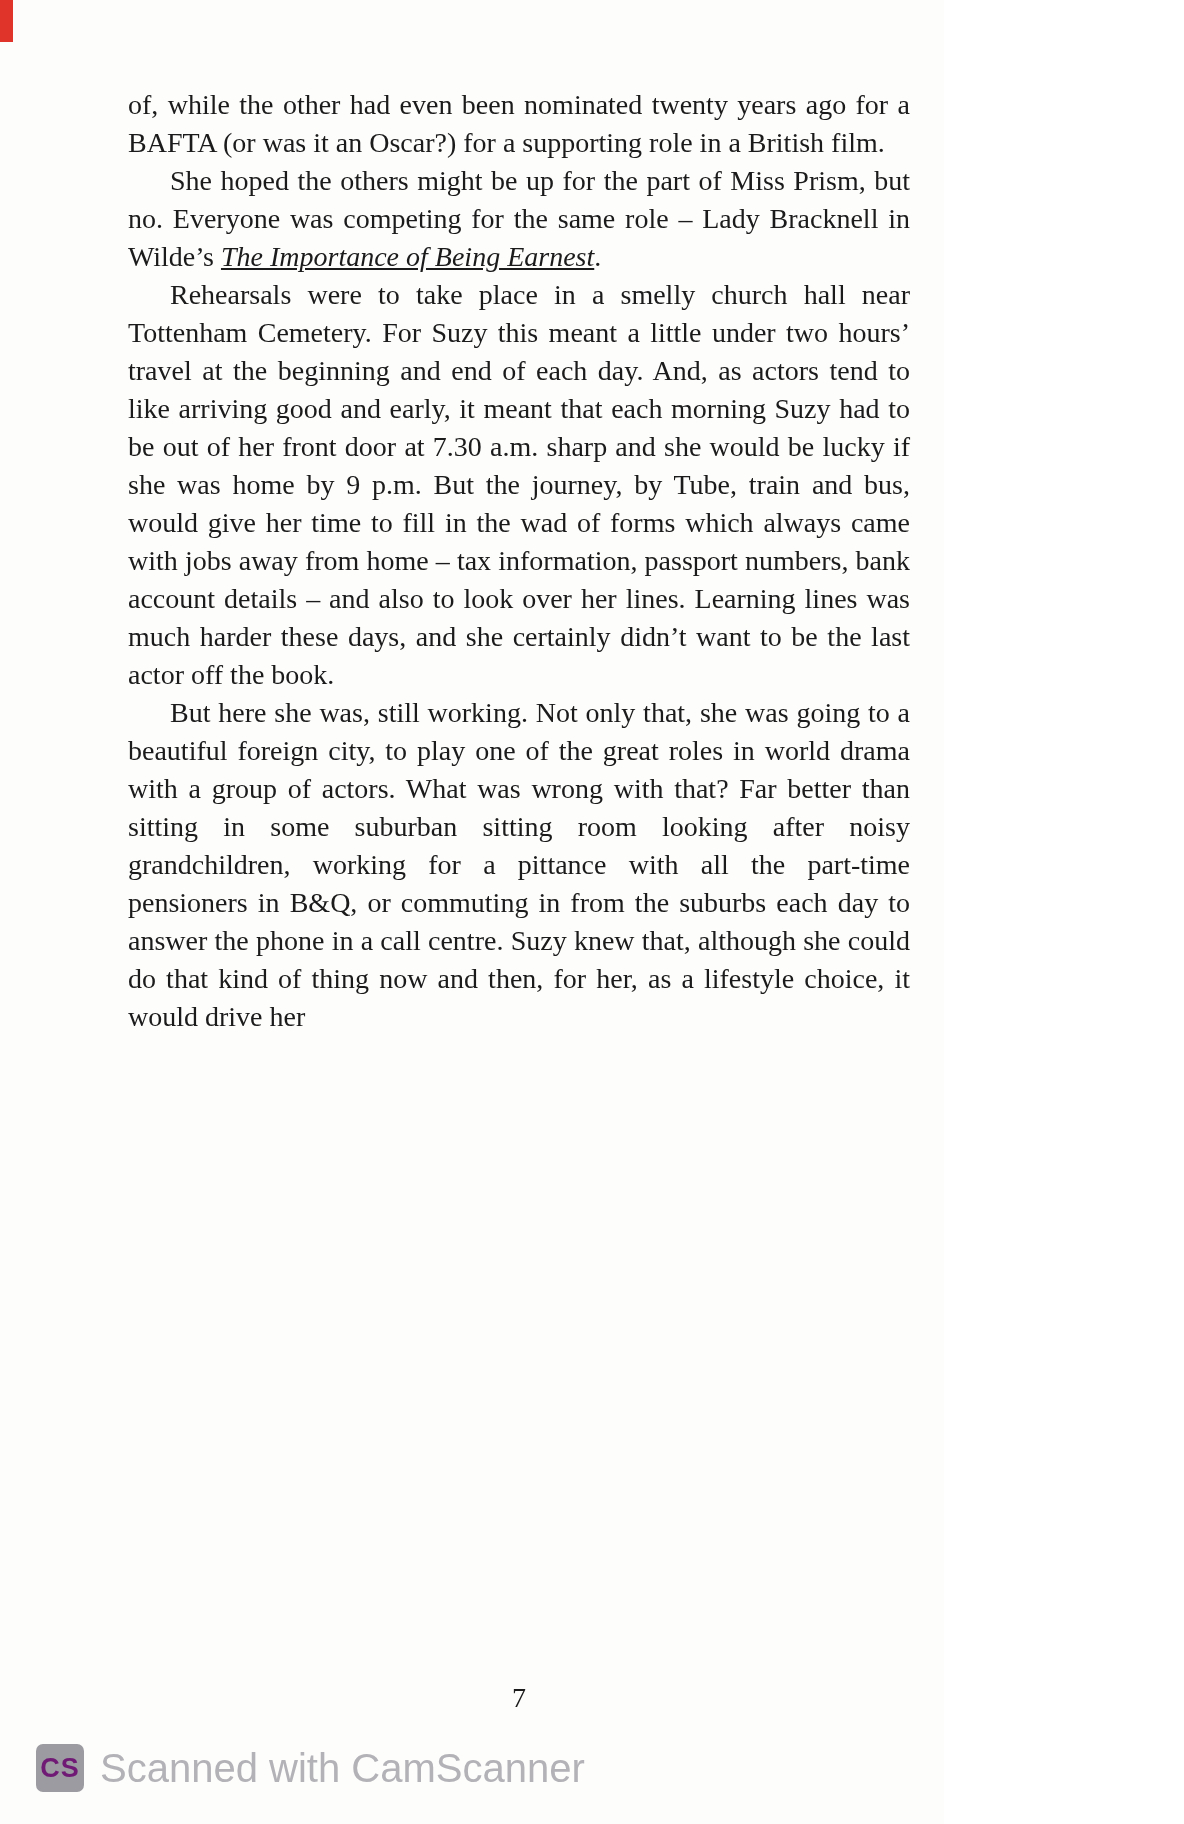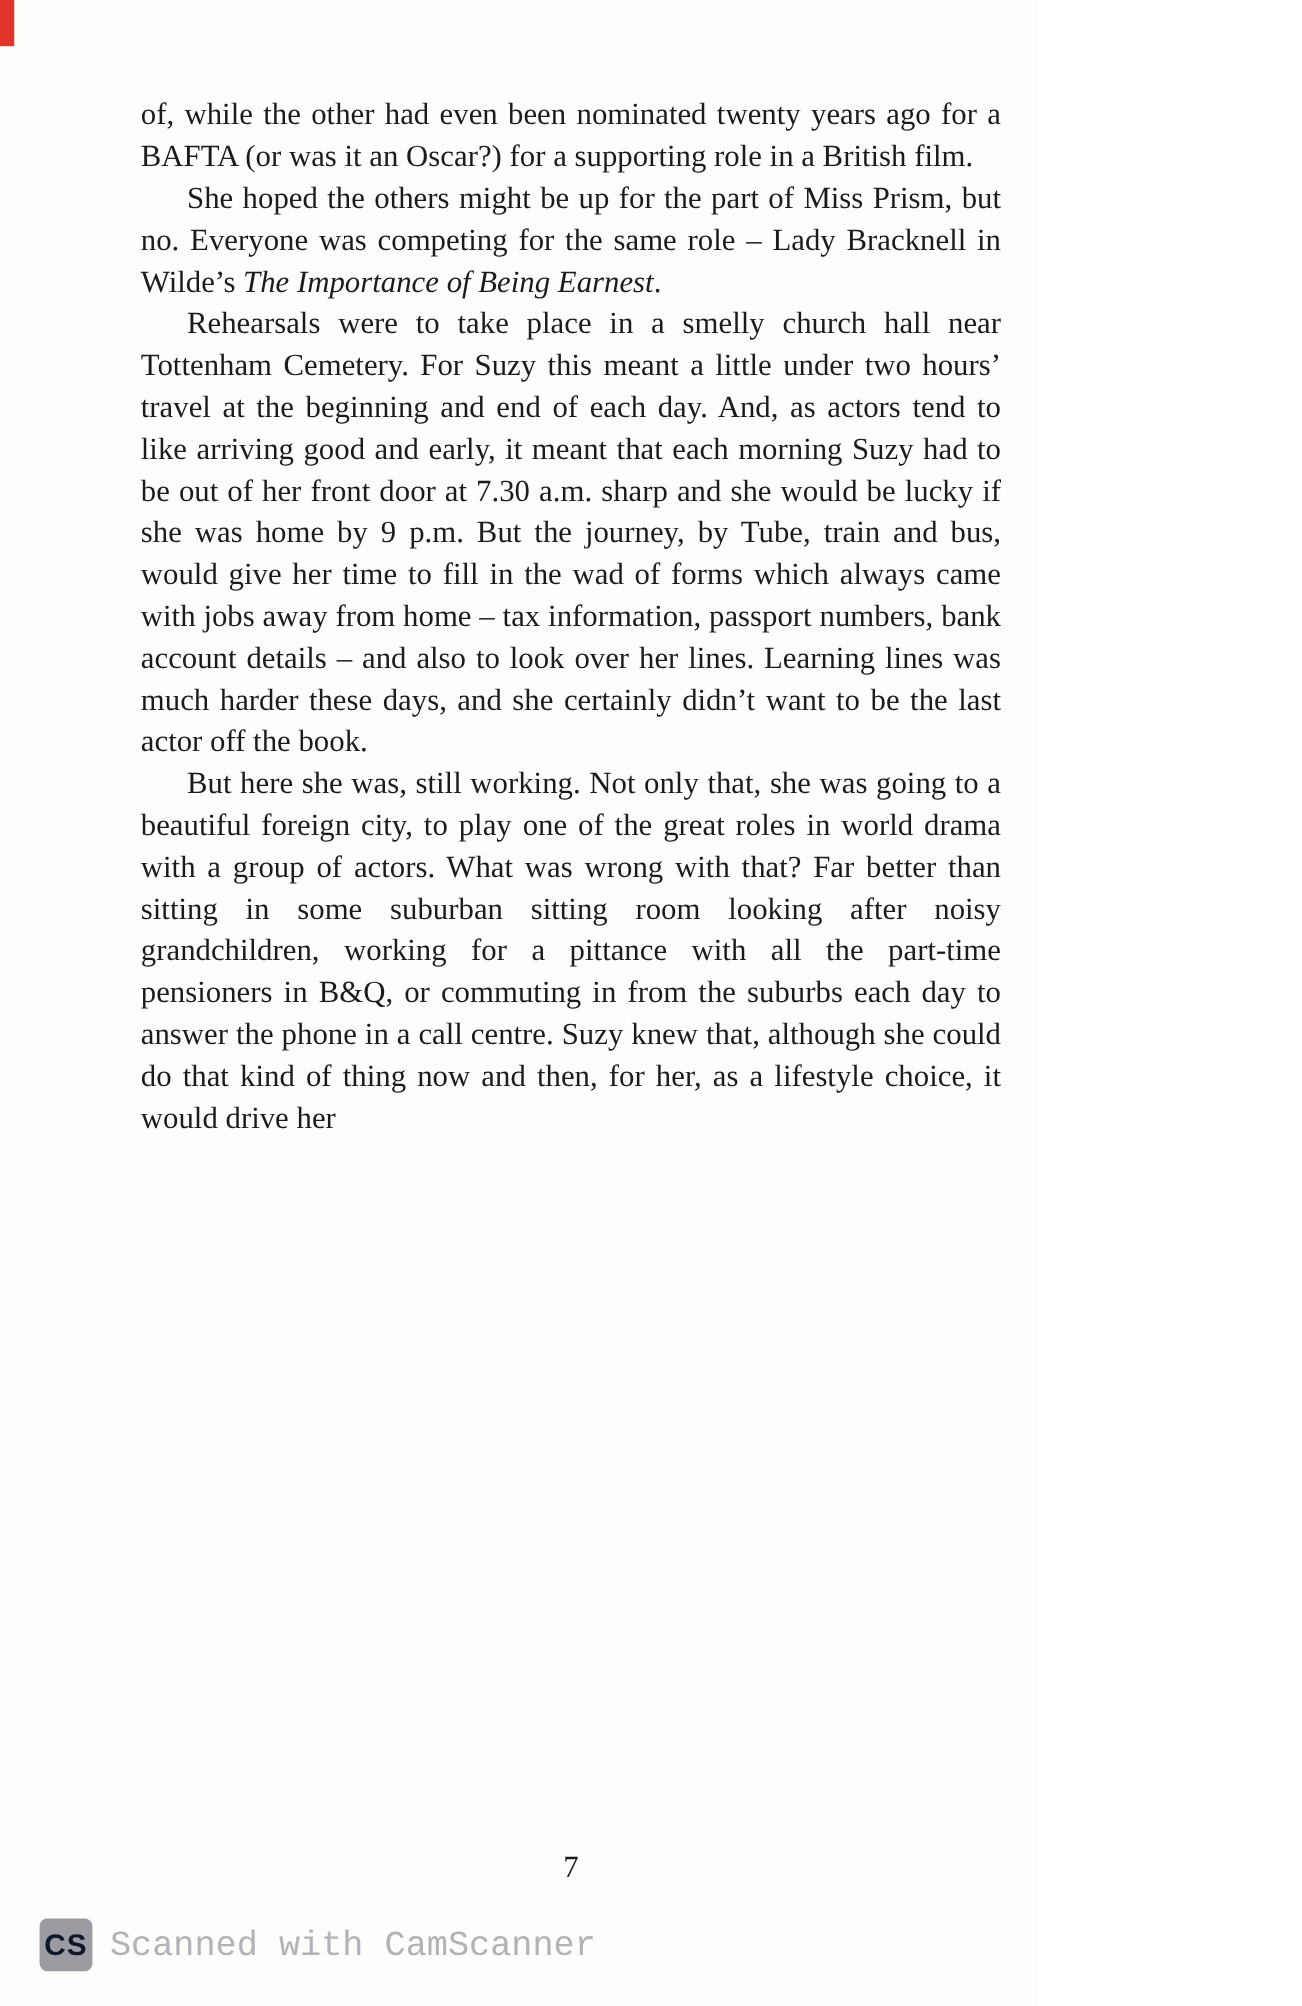"The Importance of Being Earnest" .text-block em { text-decoration: none -> underline }
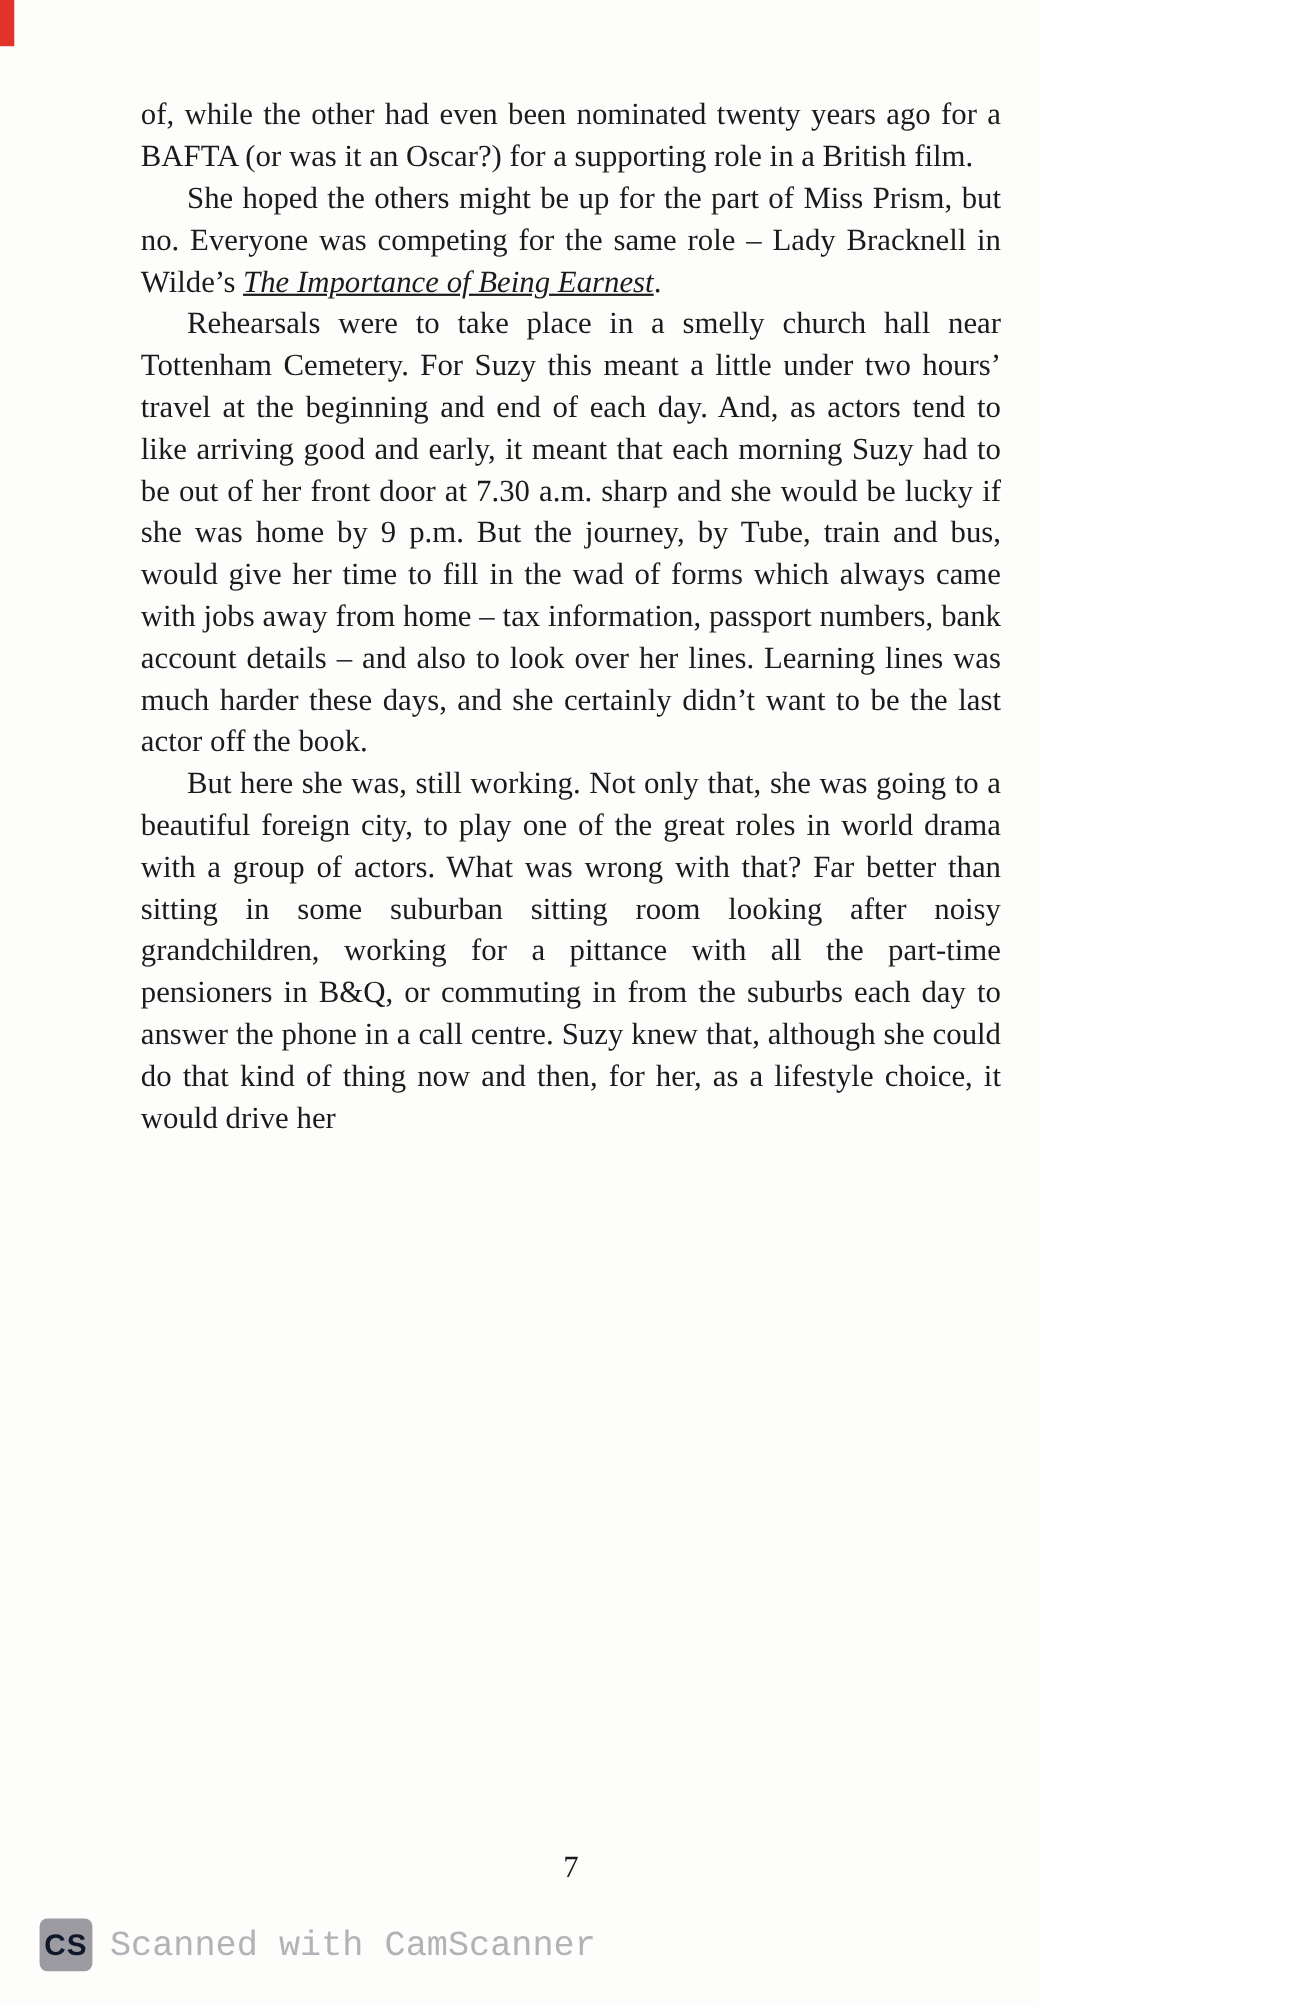"CS" .cs-logo { color: #0f172a -> #701a75 }
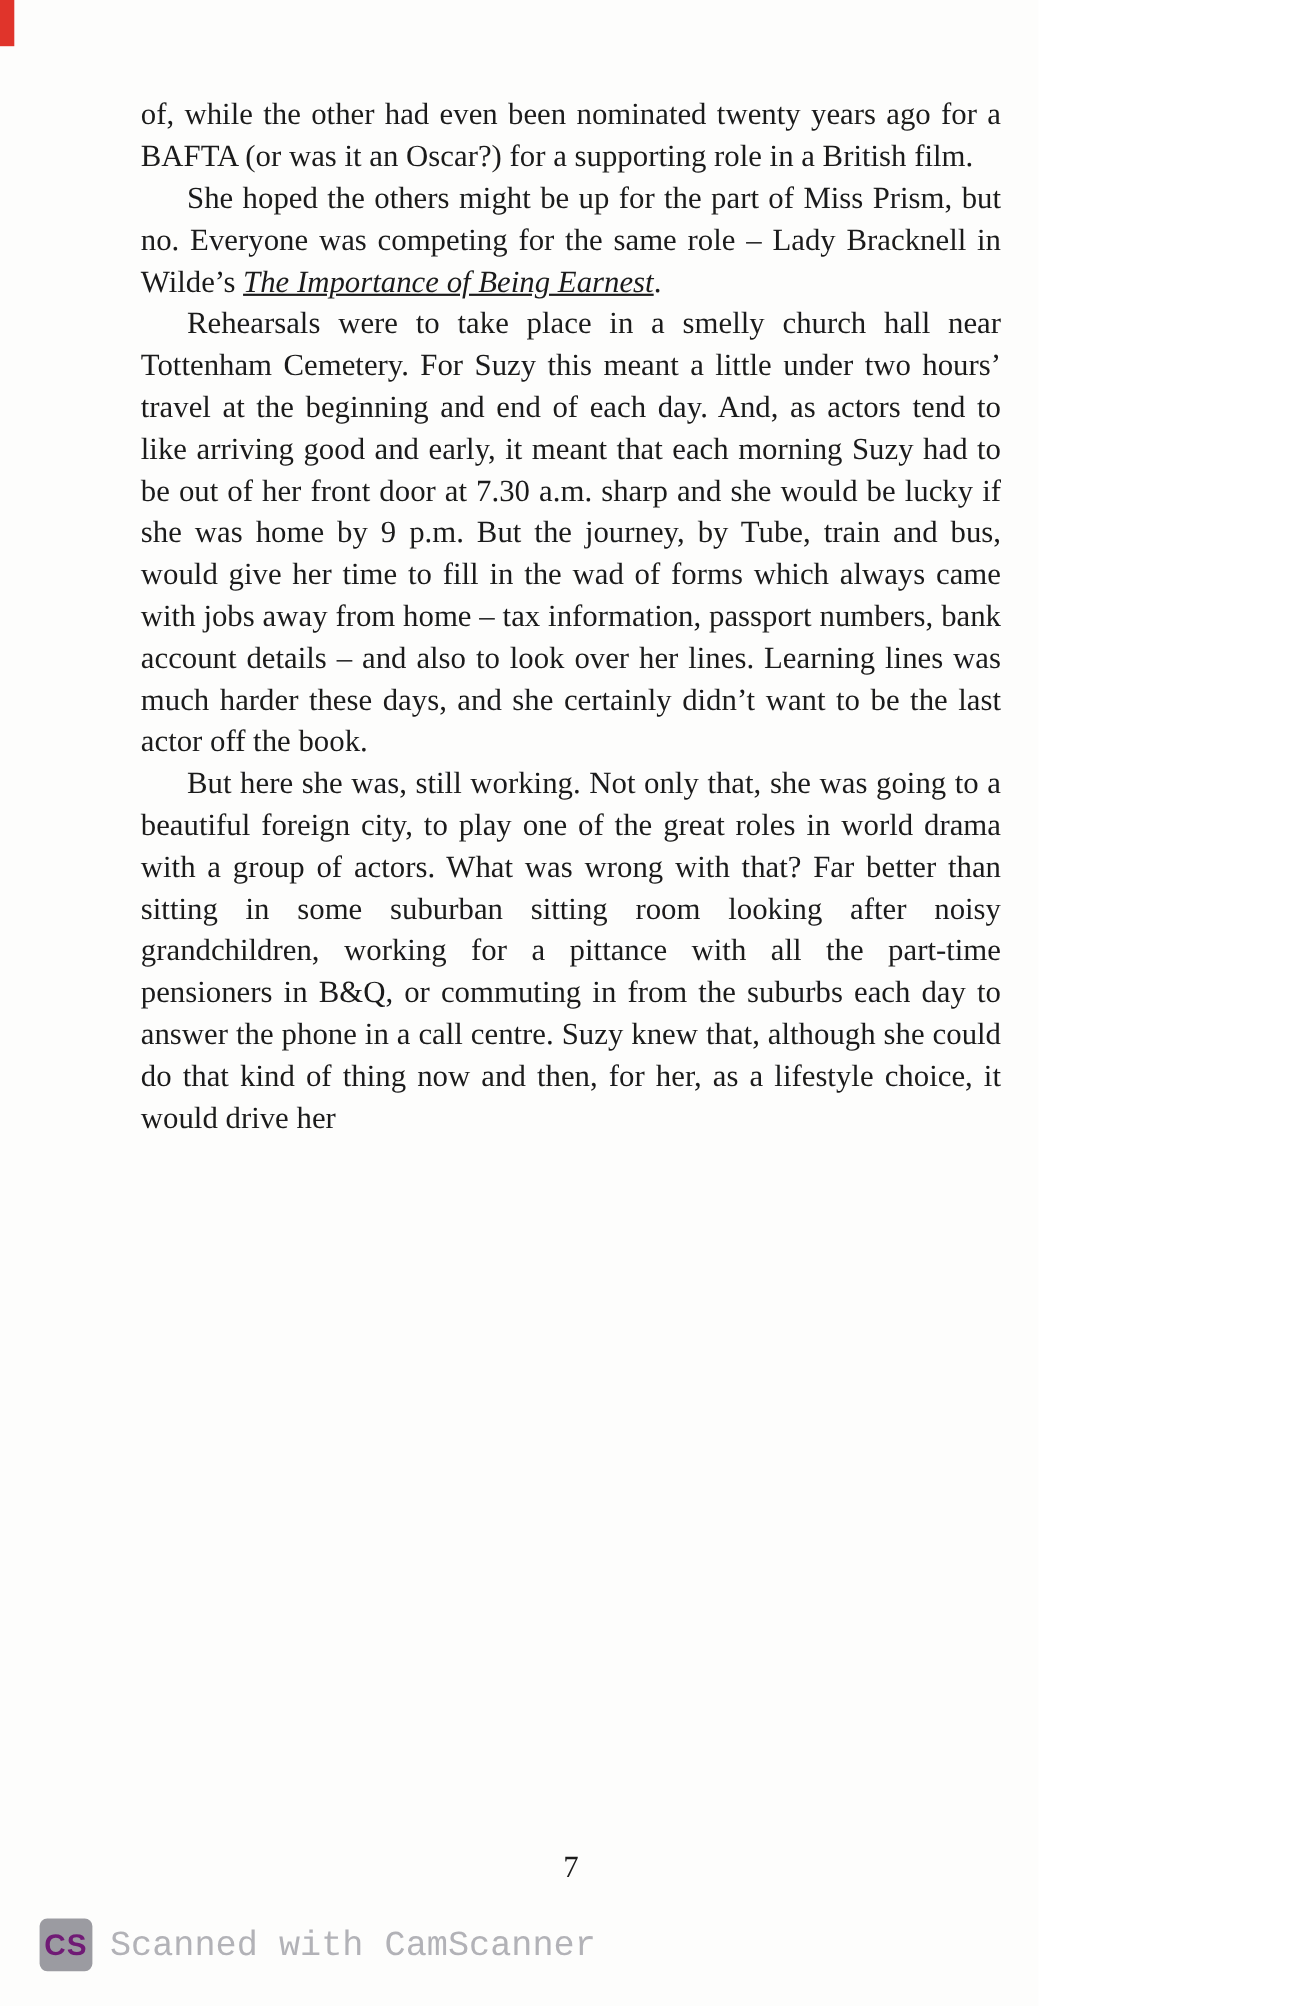"Scanned with CamScanner" .watermark-text { font-family: Liberation Mono, monospace -> none; font-size: 32px -> 40px }
